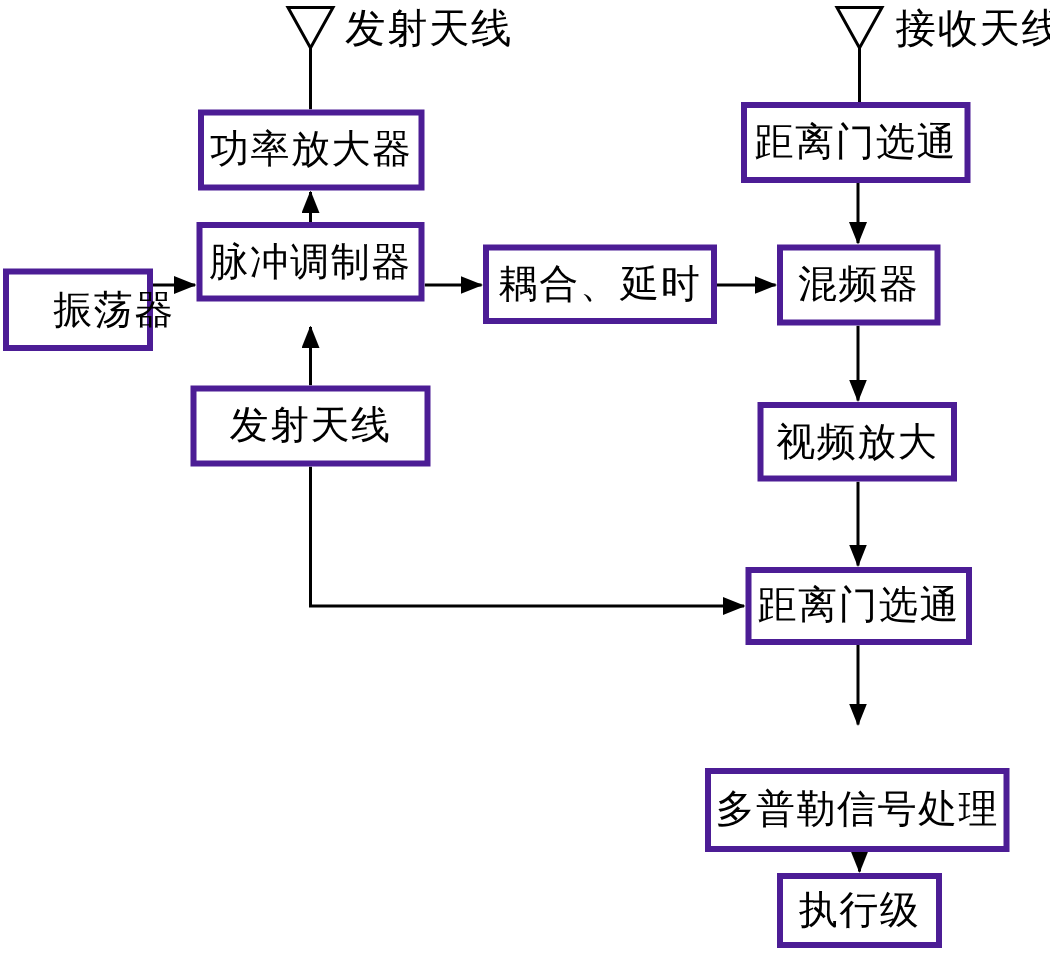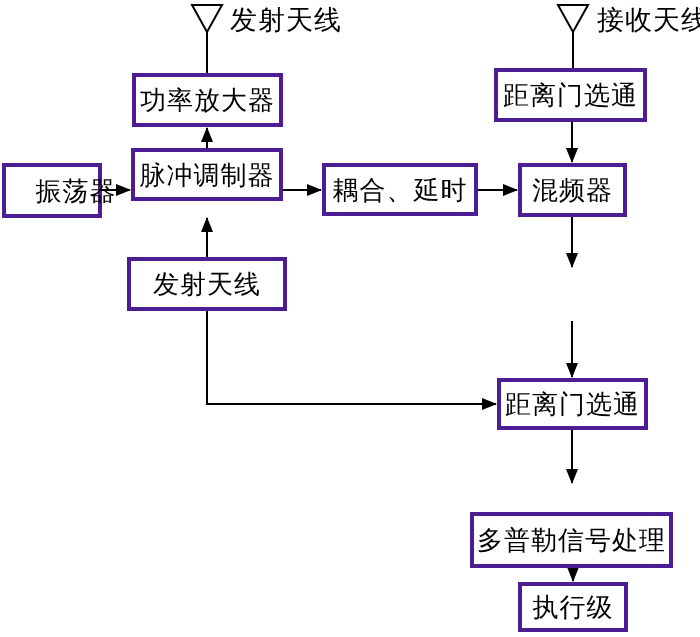"振荡器" #n-oscillator { top: 163px -> 179px }
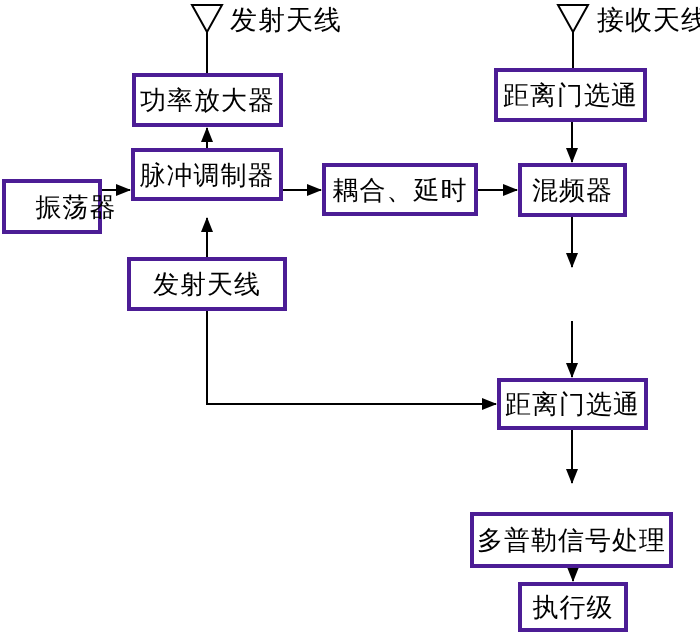"视频放大" div.node { html: none -> <div>视频放大</div> }
